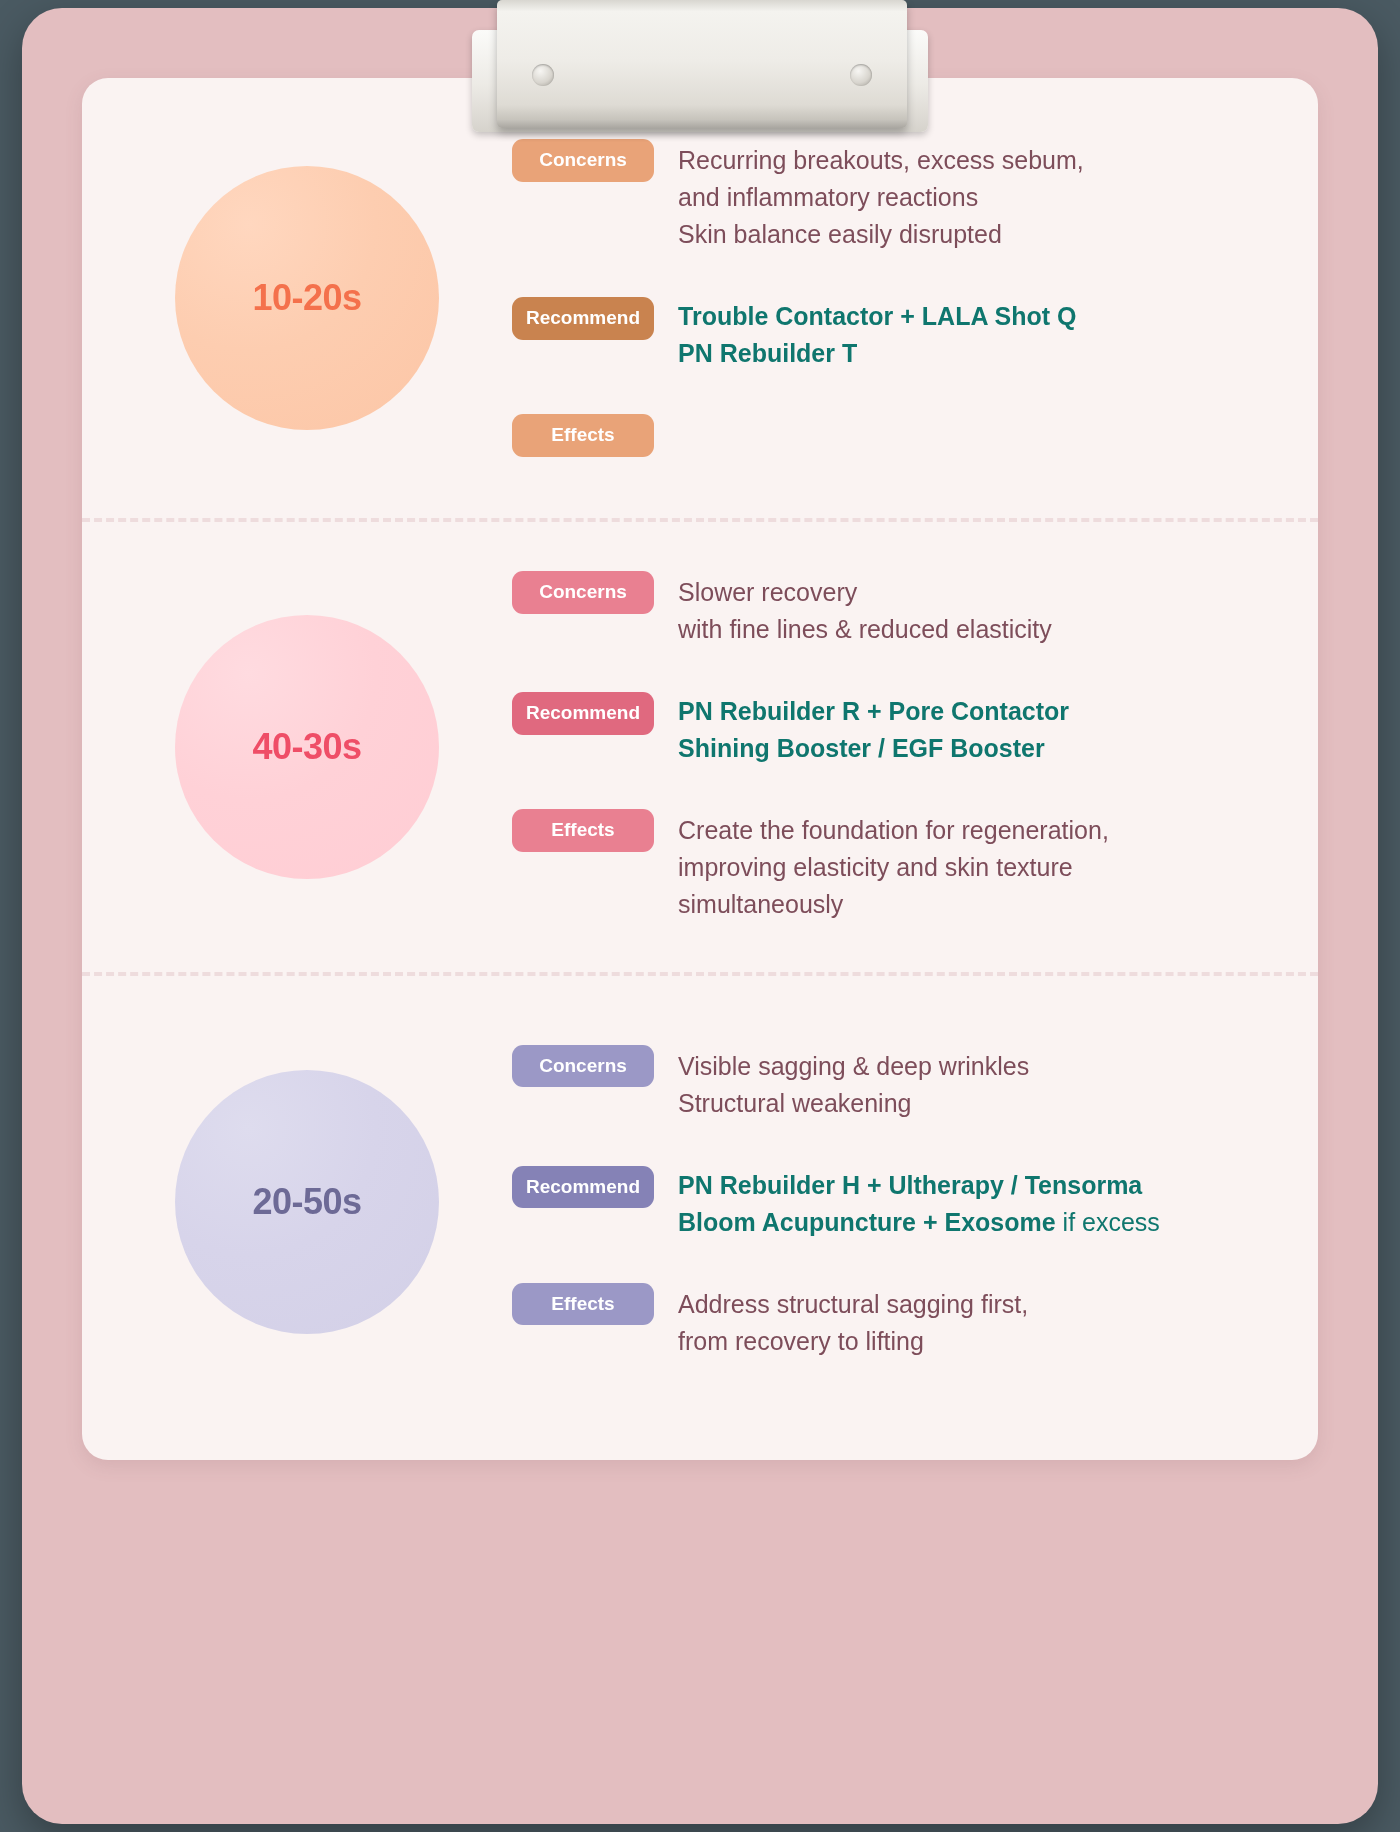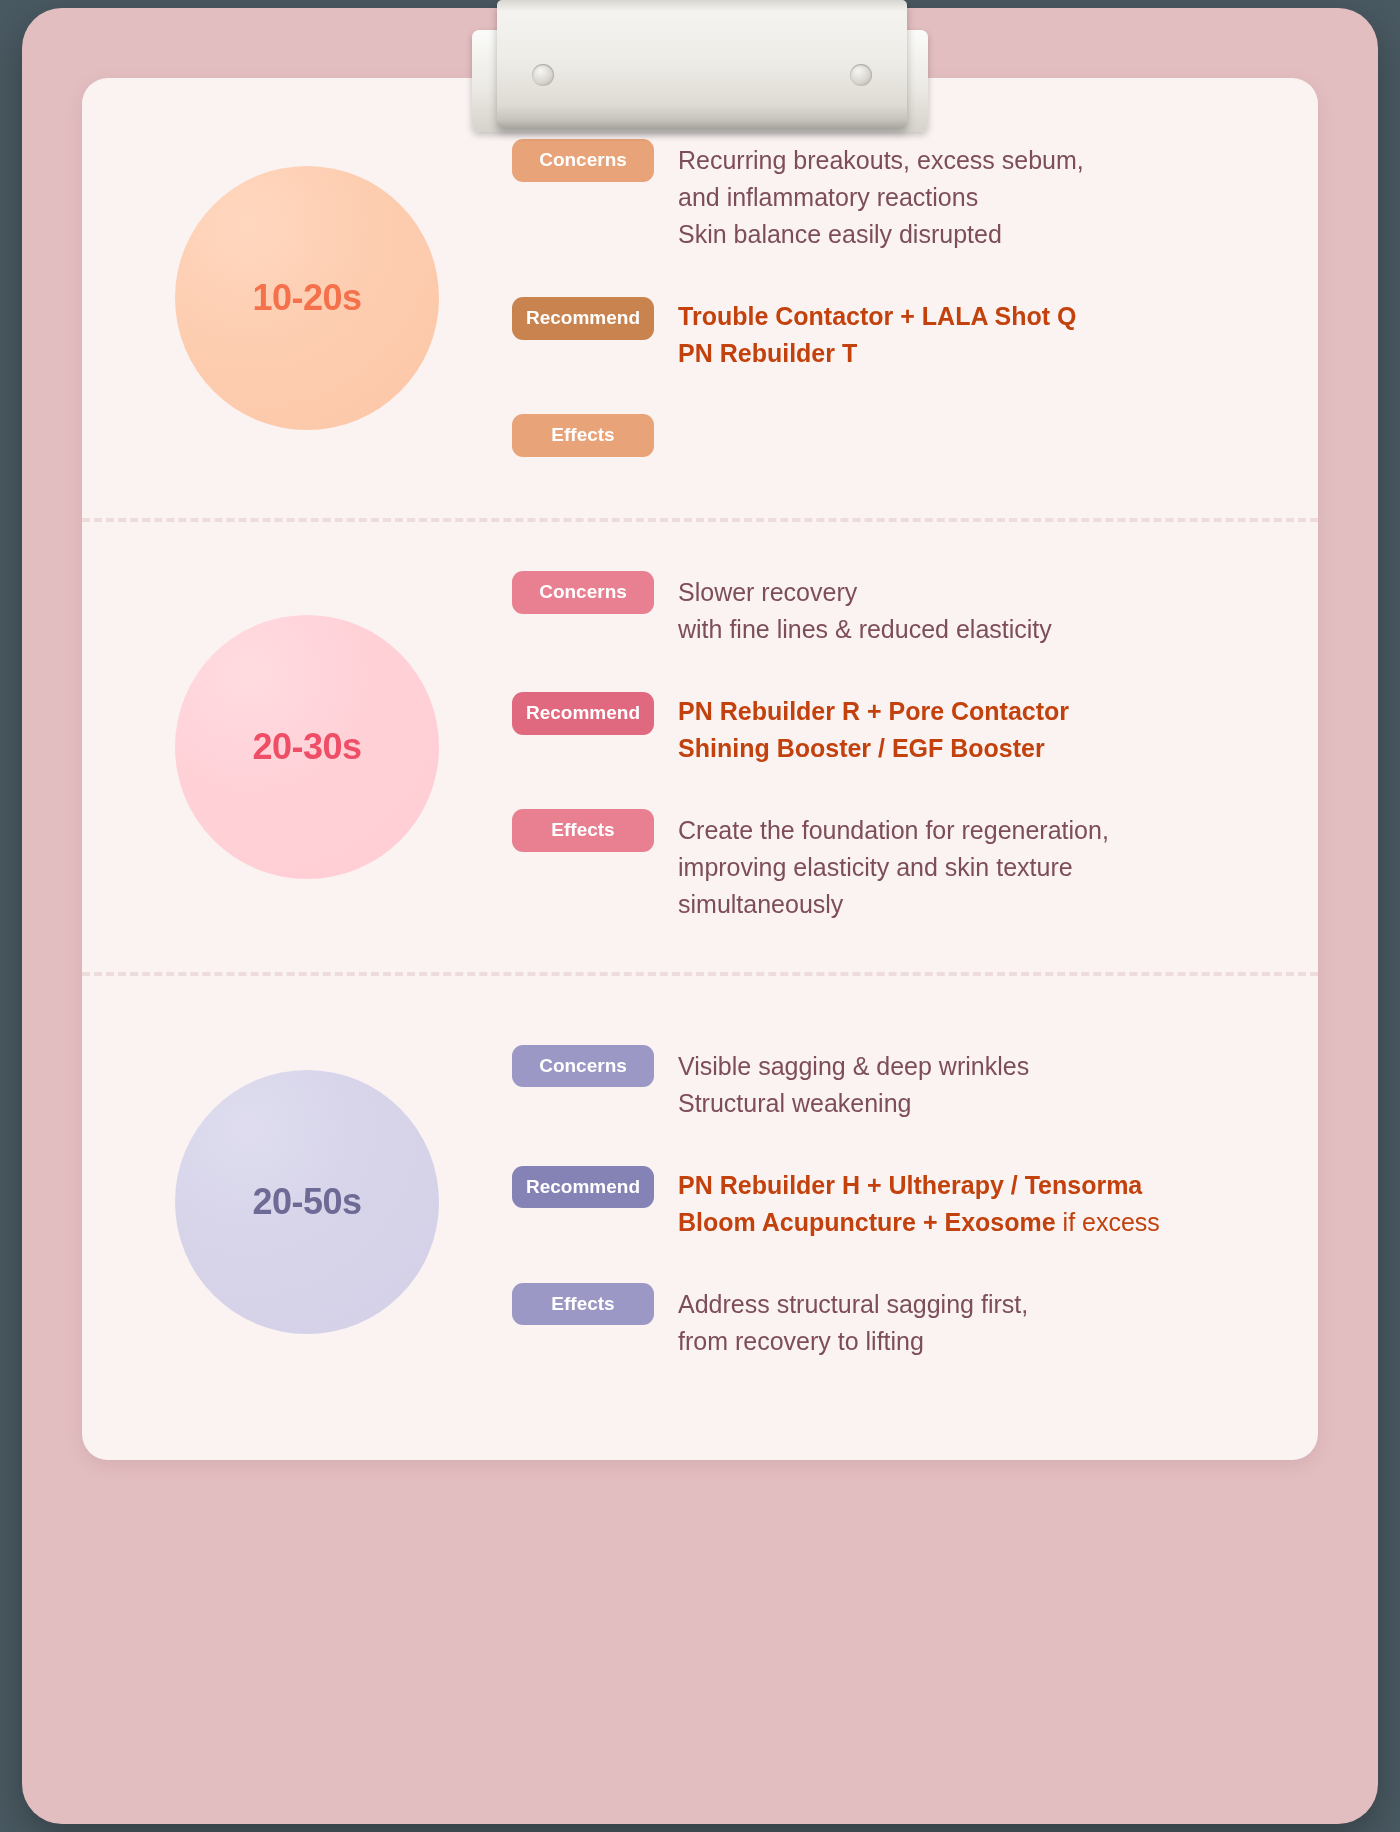"Trouble Contactor + LALA Shot" .row-text.bold { color: #c2410c -> #0f766e }
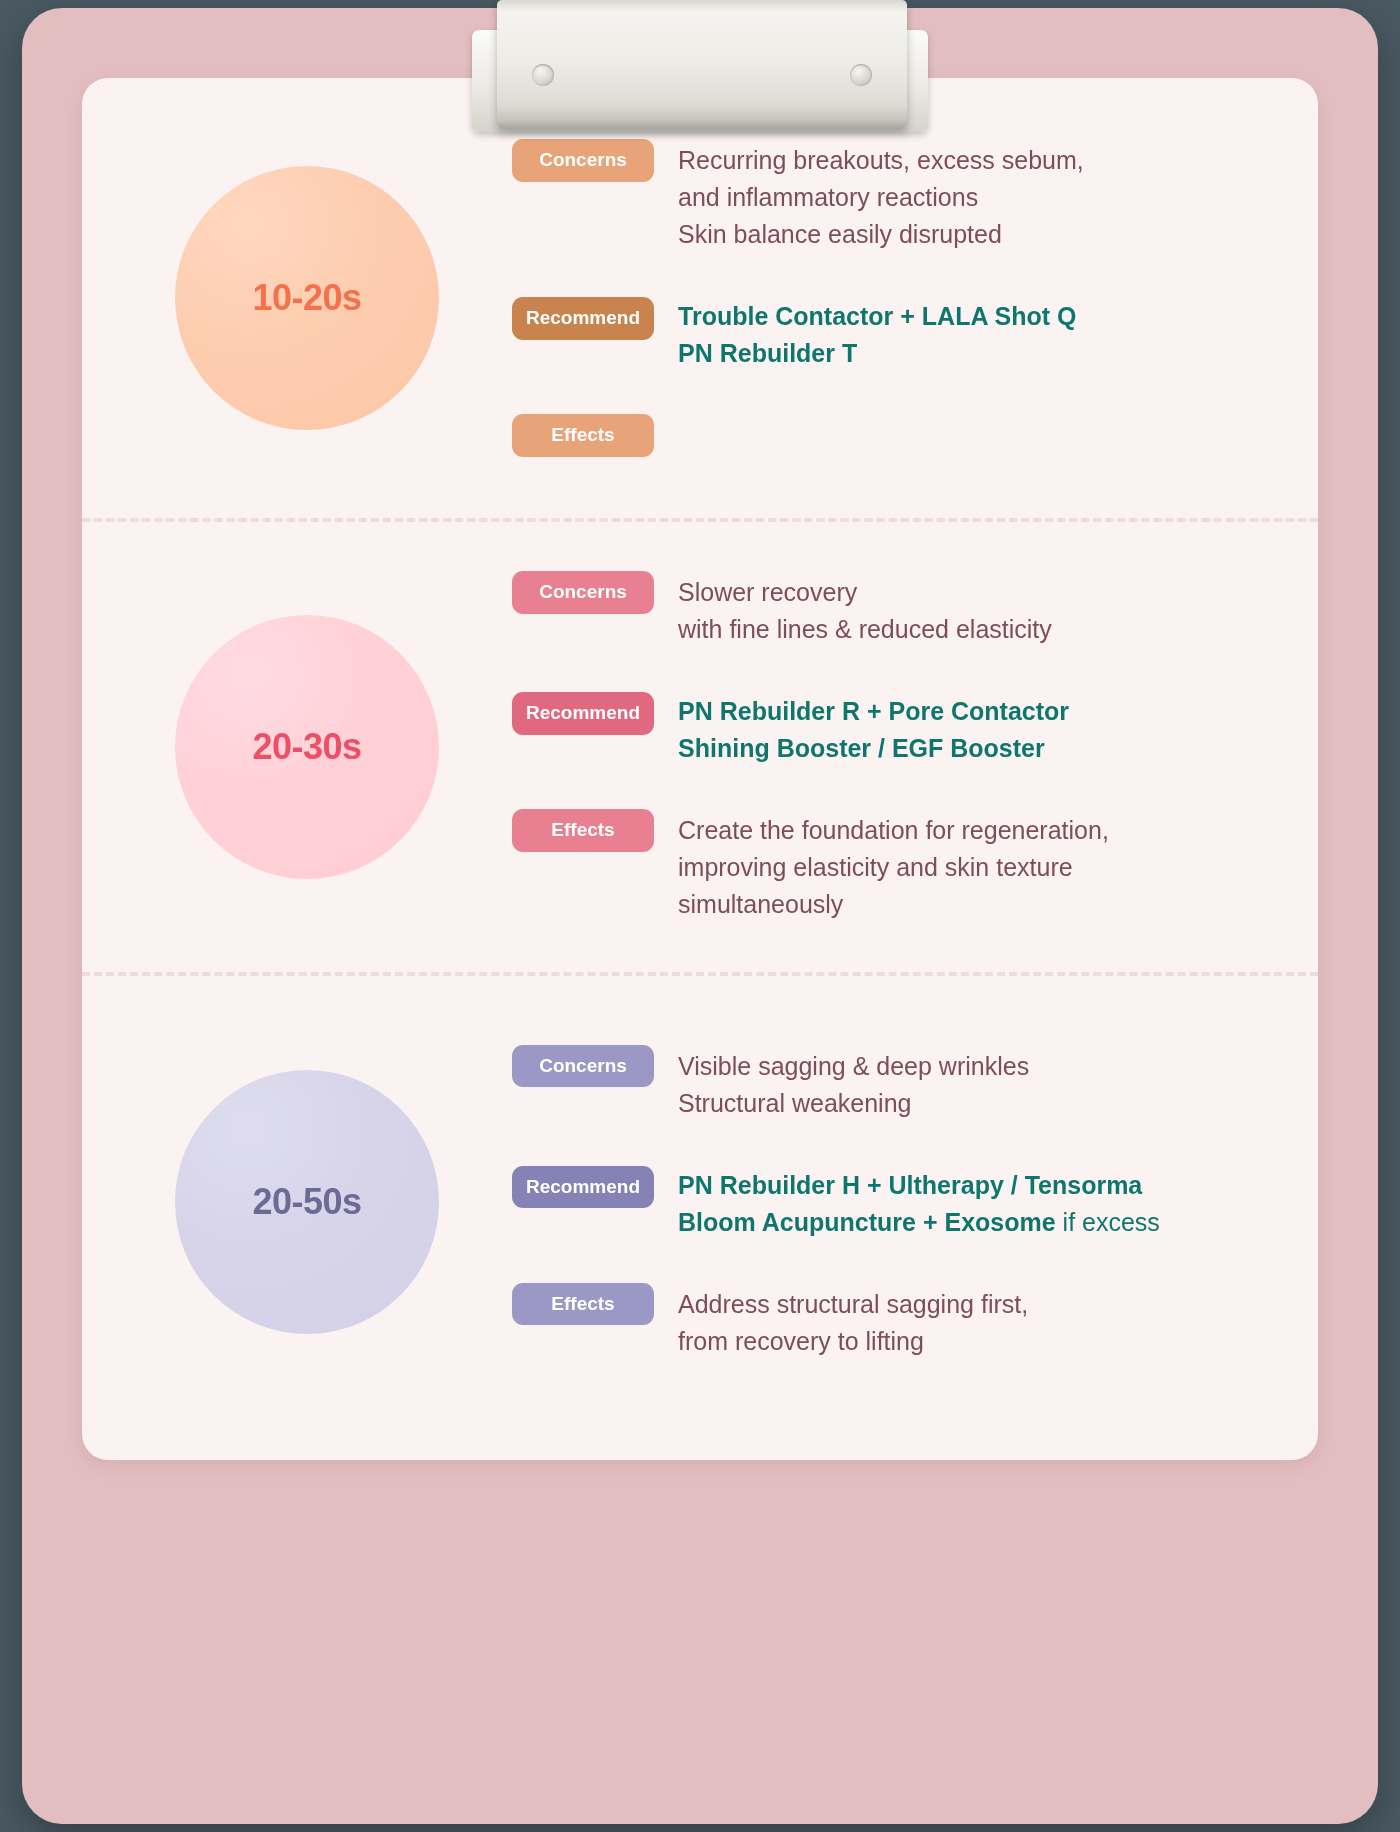"20-30s" div.circle { text: 20-30s -> 40-30s }
